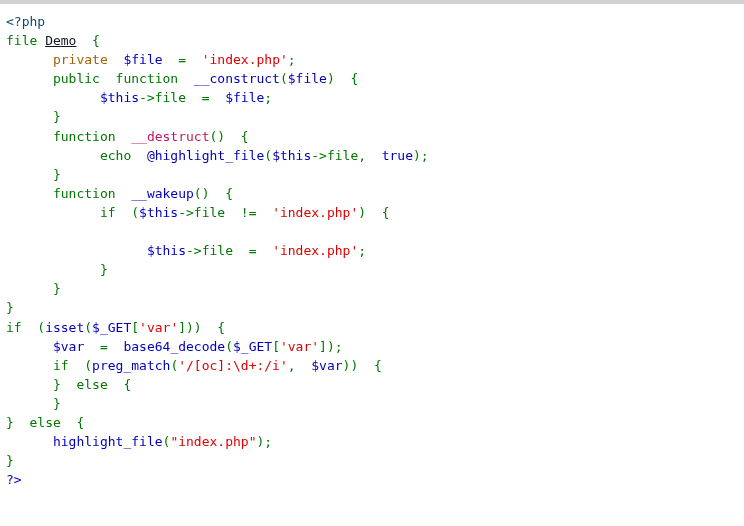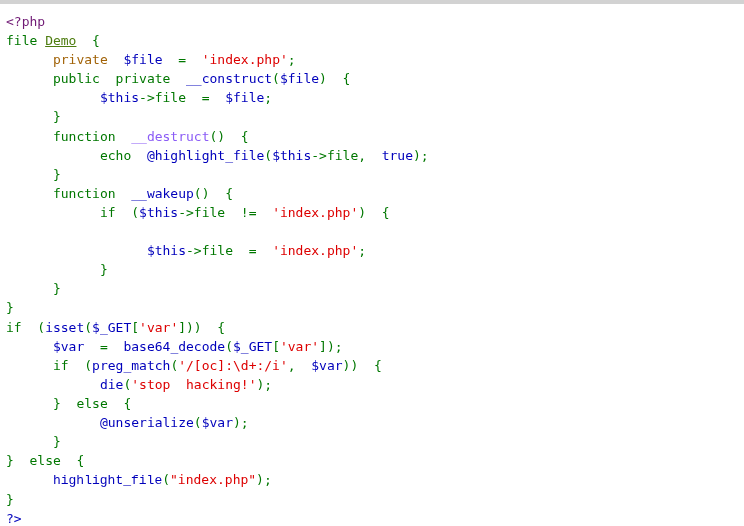"<?php" span.var { color: #701a75 -> #0c4a6e }
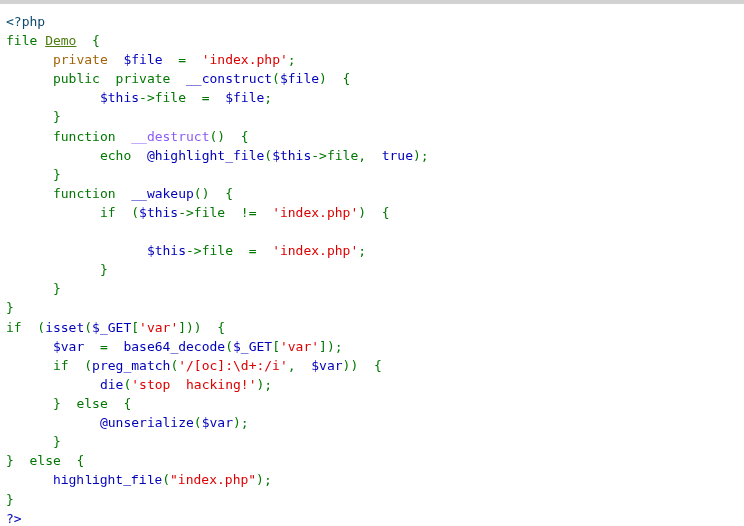"Demo" span.var { color: #4d7c0f -> #0f172a }
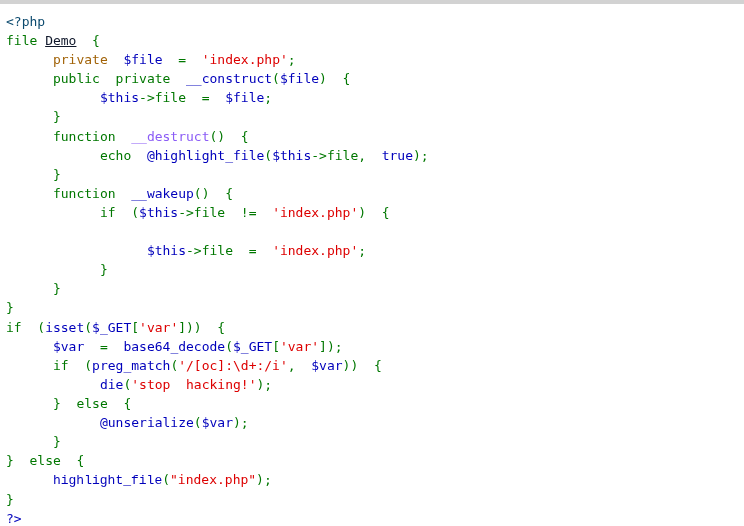"public private" span.kw { text: private -> function }
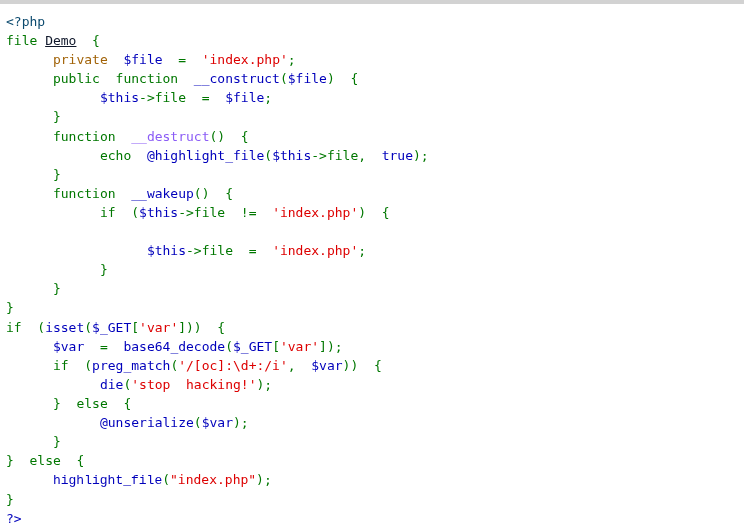"__destruct" span.var { color: #8b5cf6 -> #be185d }
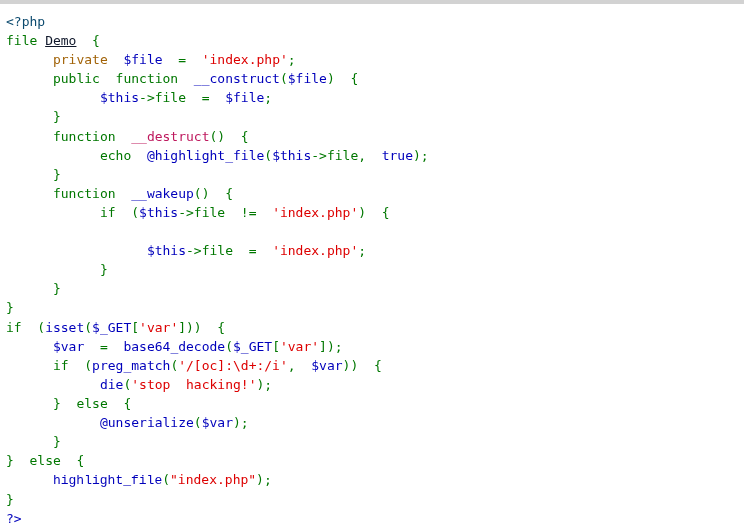"die('stop hacking!');" span.code-line { html: <span><span> </span><span>die</span><span>(</span><span>'stop hacking!'</span><span>);</span> </span> -> none }
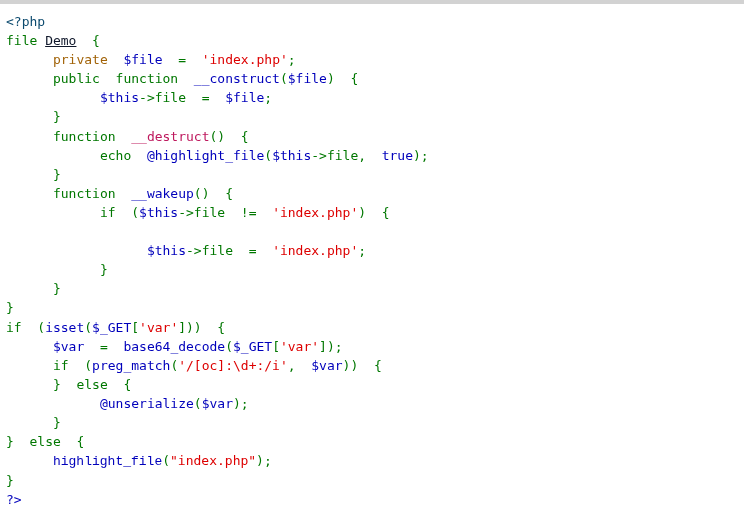"@unserialize($var);" span.code-line { html: <span><span> </span><span>@unserialize</span><span>(</span><span>$var</span><span>);</span> </span> -> none }
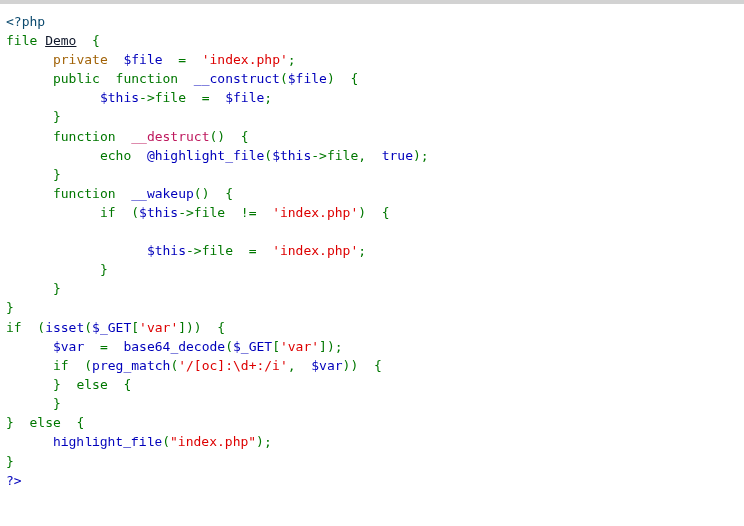"highlight_file" span.var { font-family: Liberation Mono, monospace -> none }
